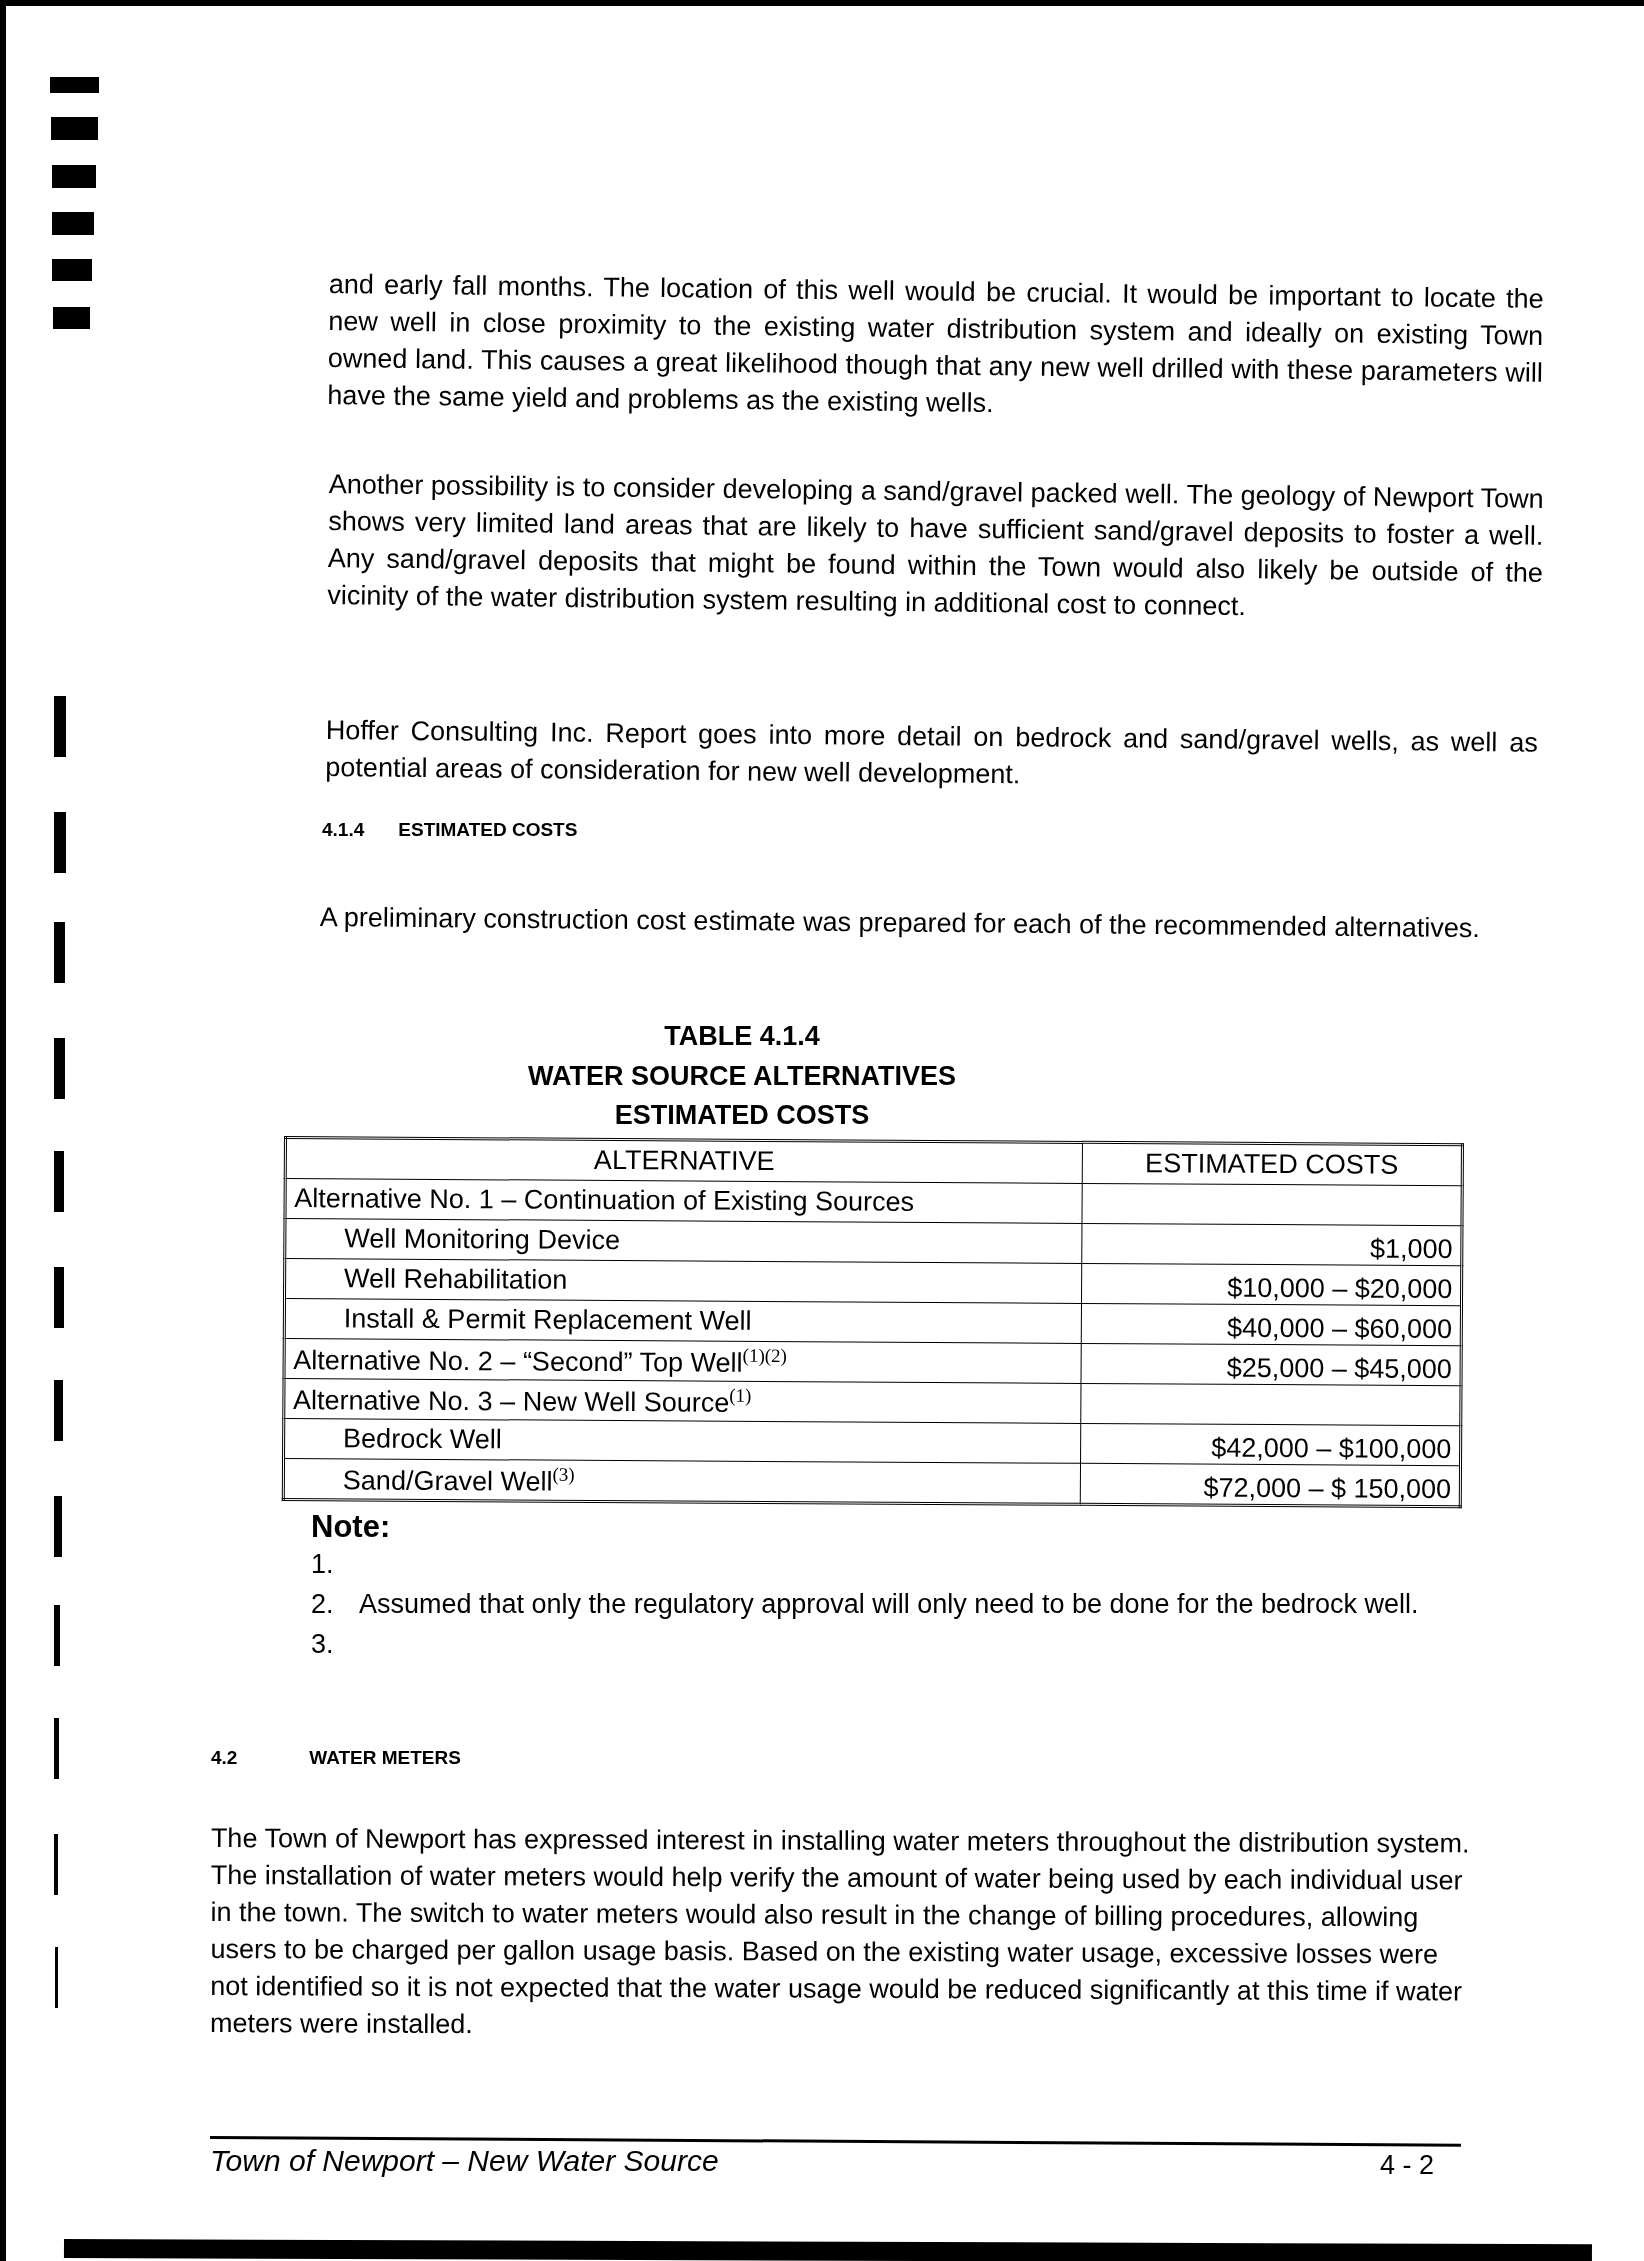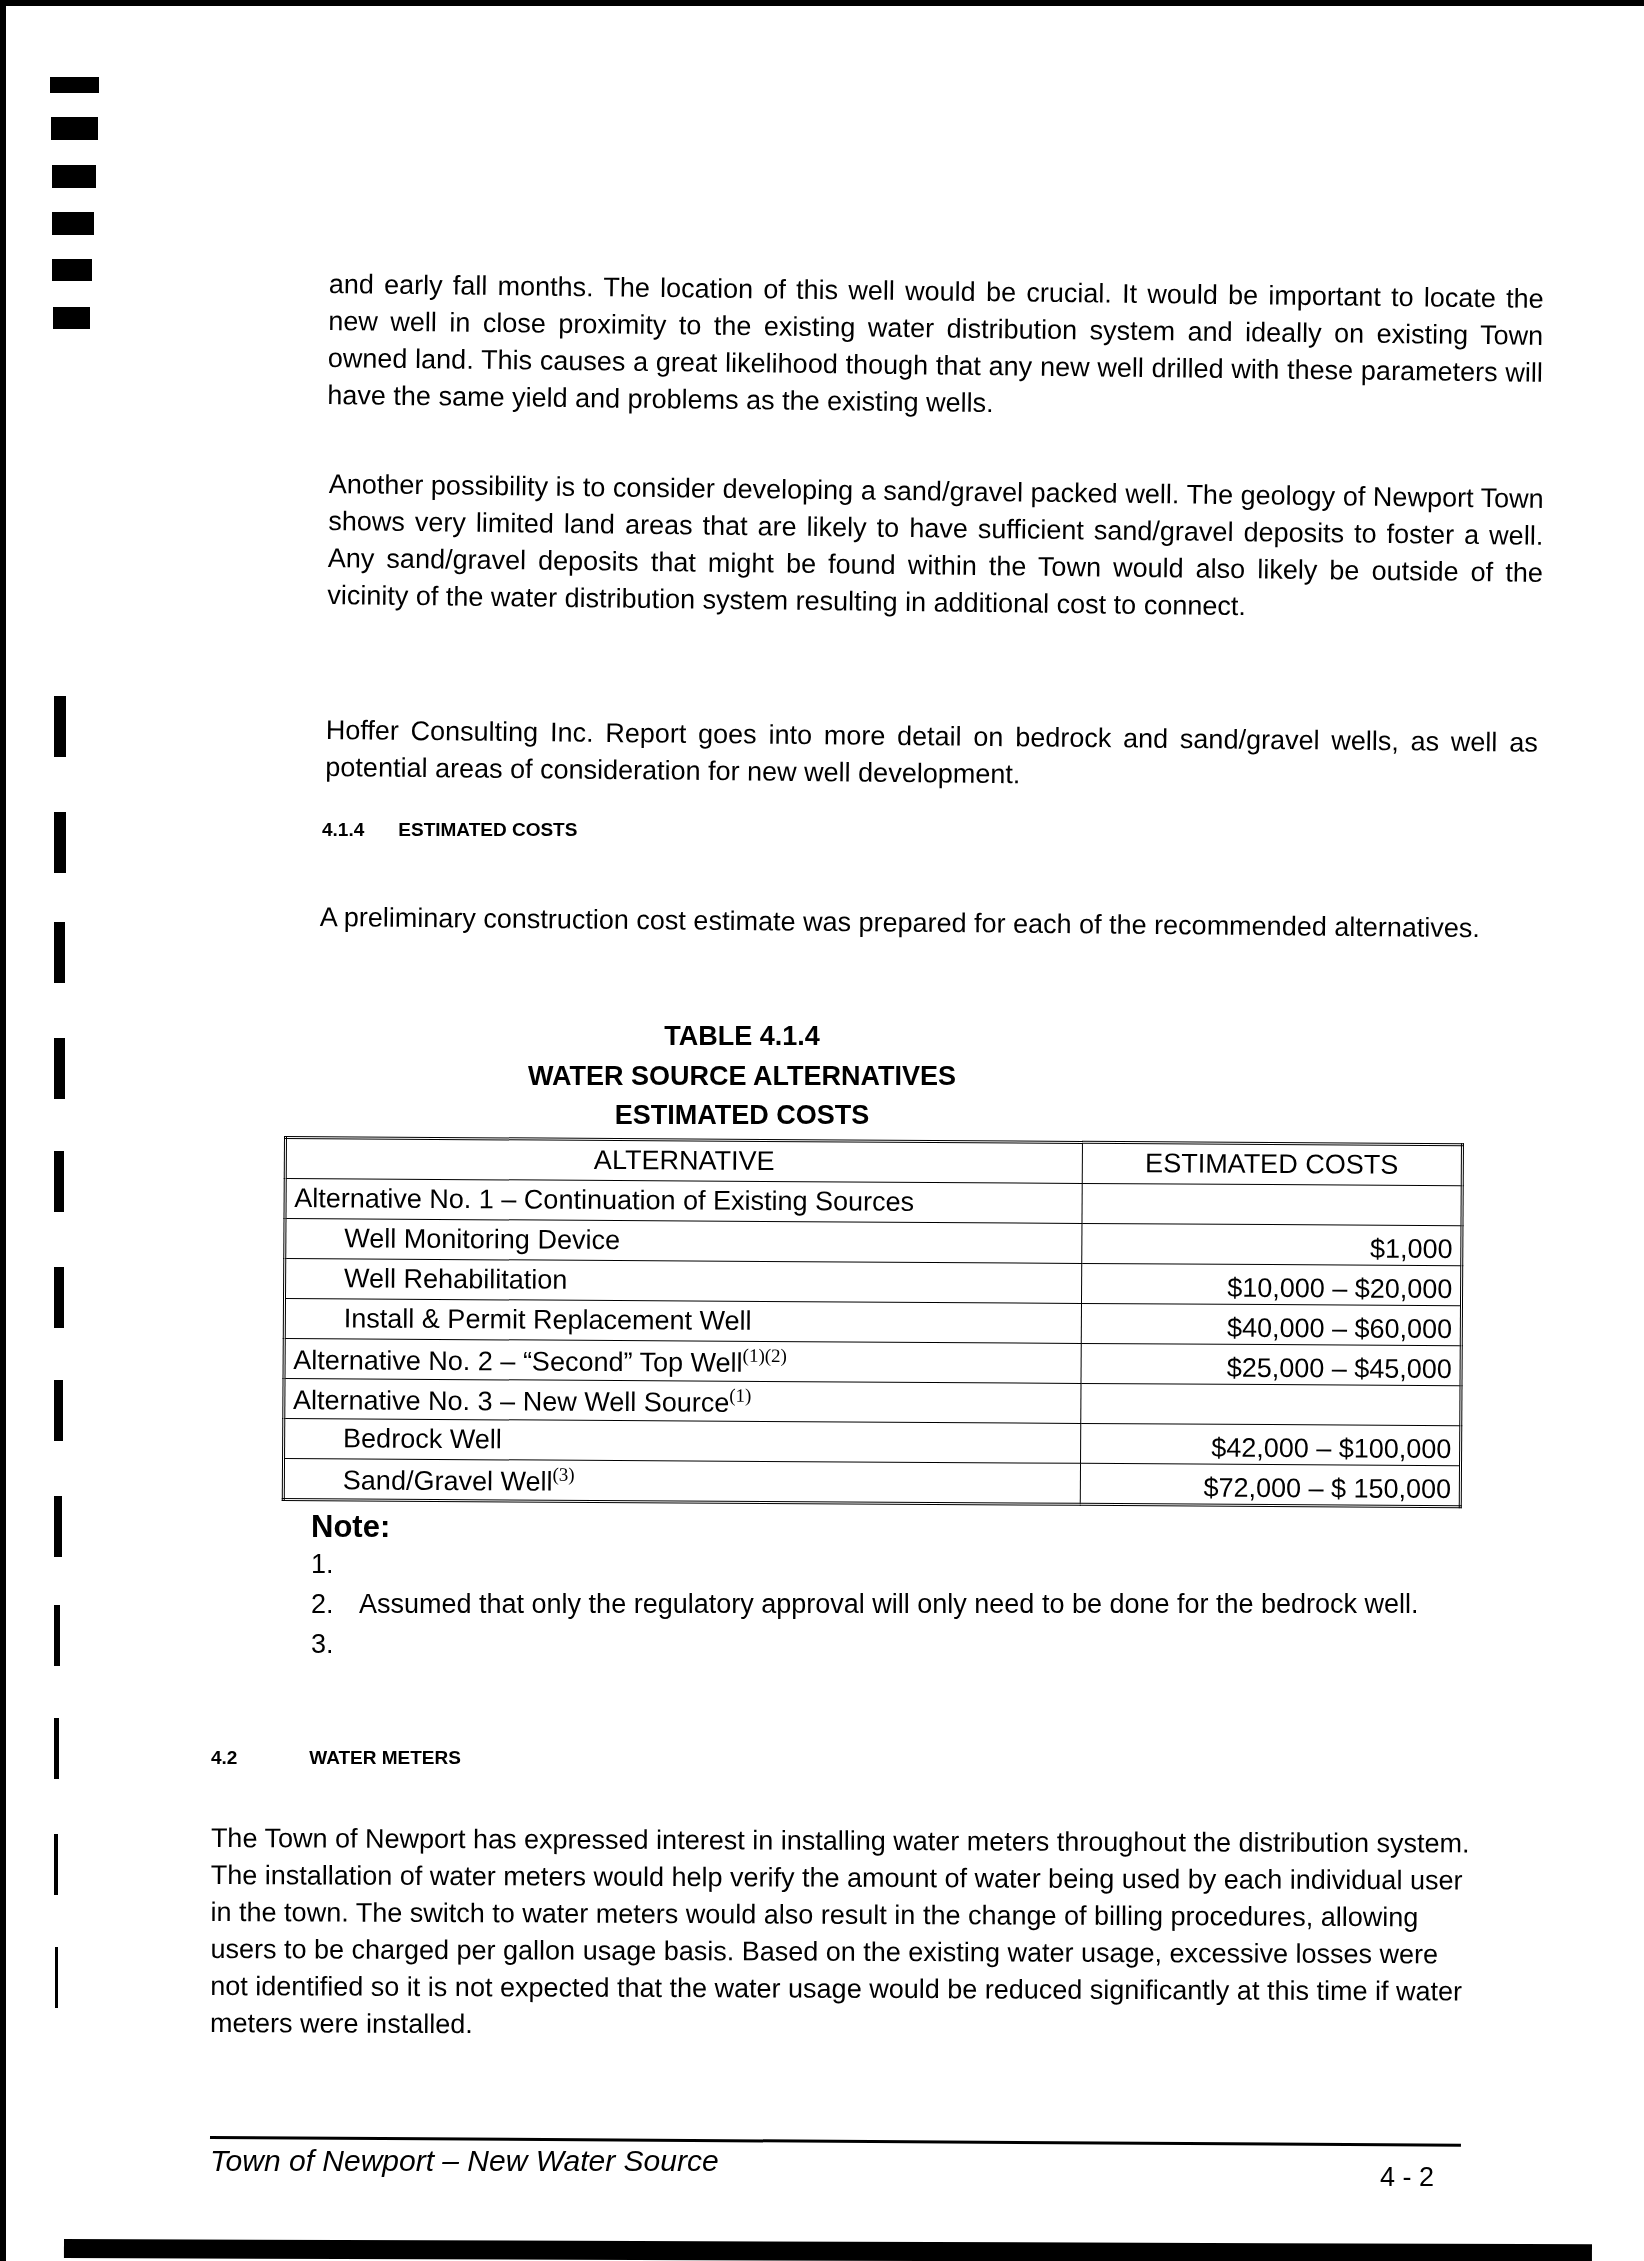"4 - 2" .footer-right { margin-top: 12px -> none }
